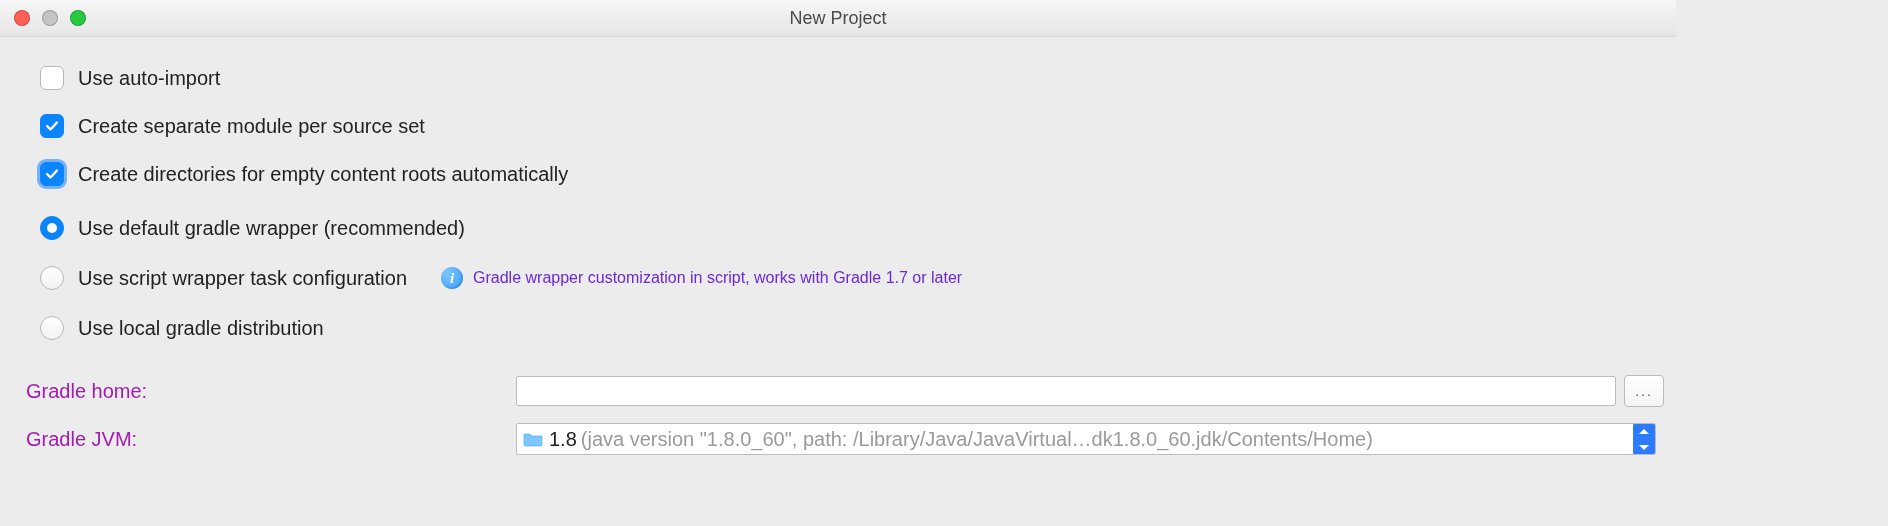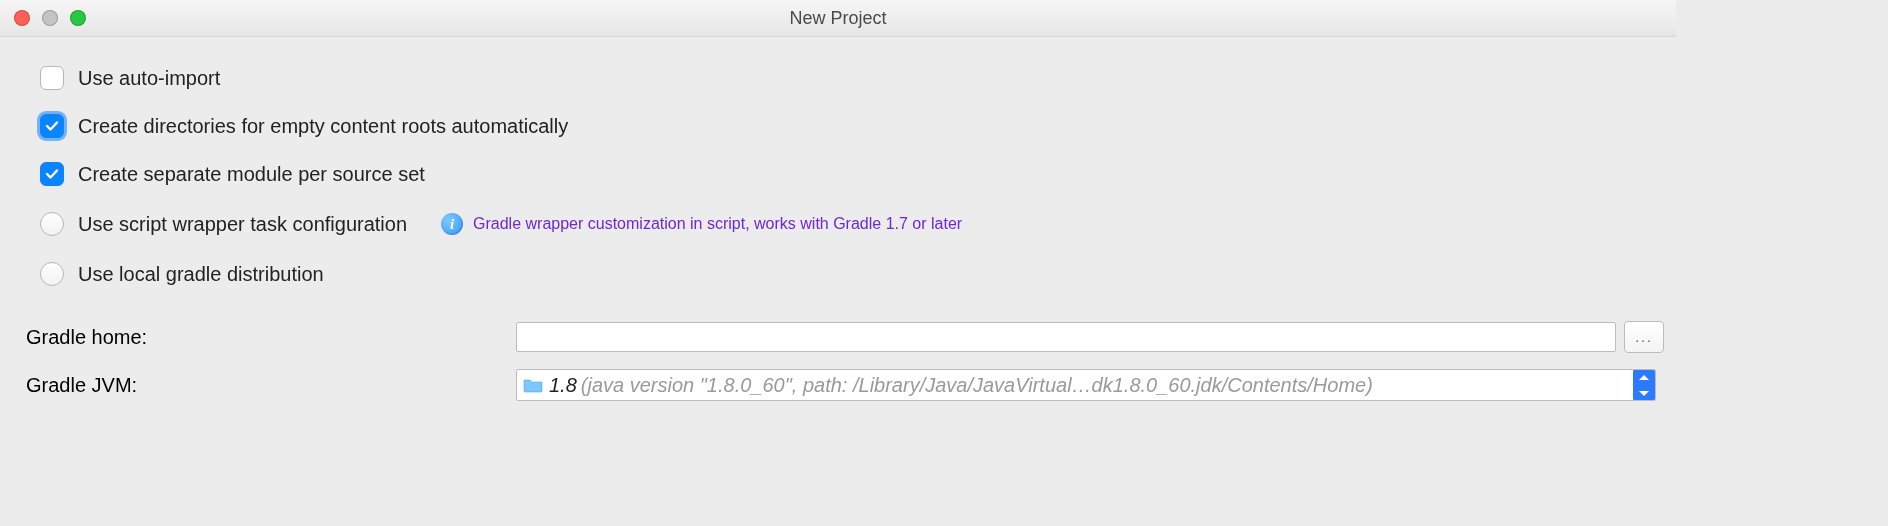"Create directories for empty content" div.row { order: before "Create separate module per source" -> after "Create separate module per source" }
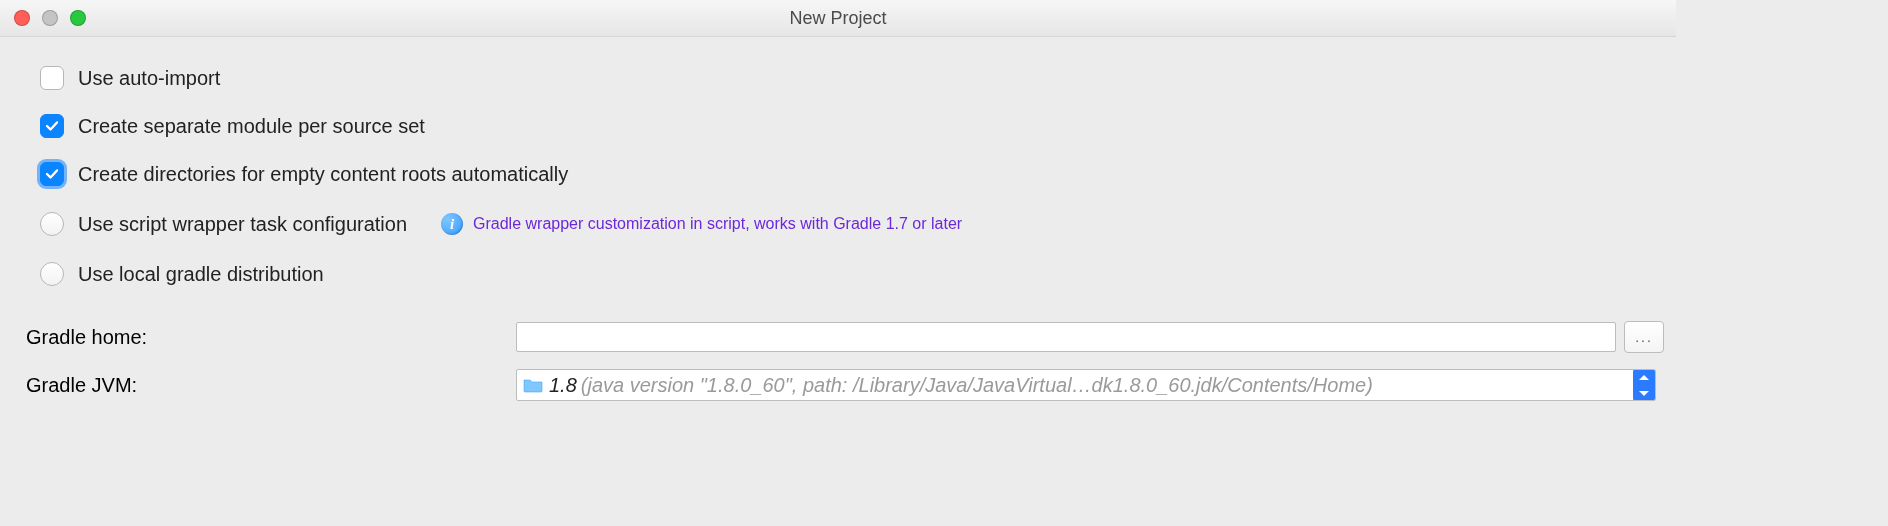"Use default gradle wrapper (recommended)" div.row { html: none -> <div> <span></span> <span>Use default gradle wrapper (recommended)</span> </div> }
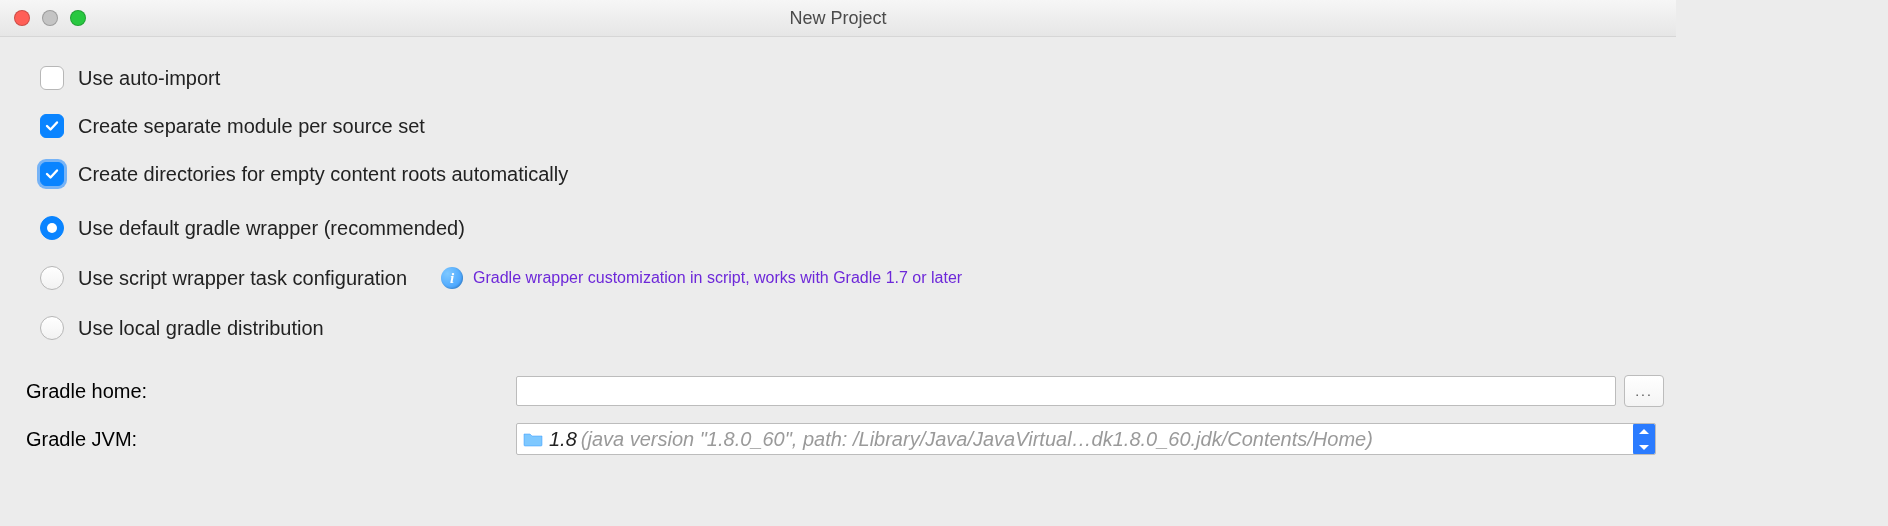"Gradle home:" .form-label { color: #000000 -> #a21caf }
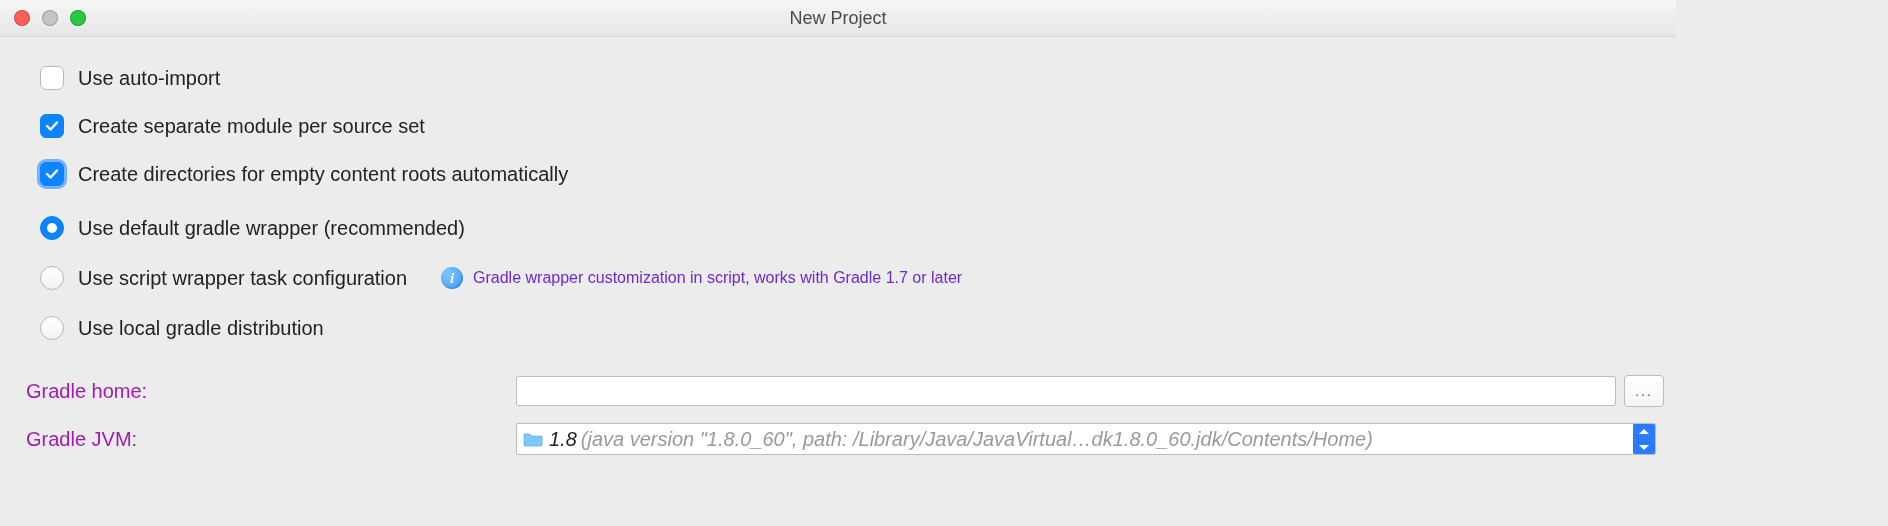"1.8" .combo { font-style: italic -> none }
